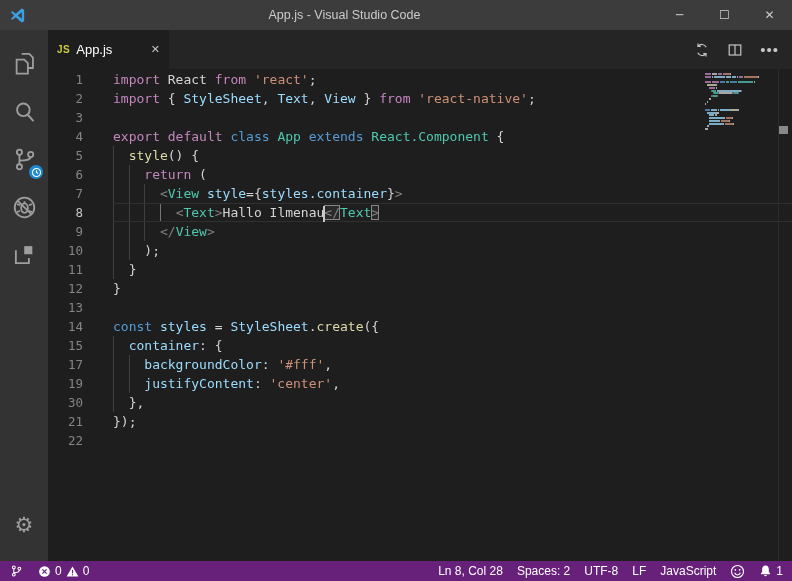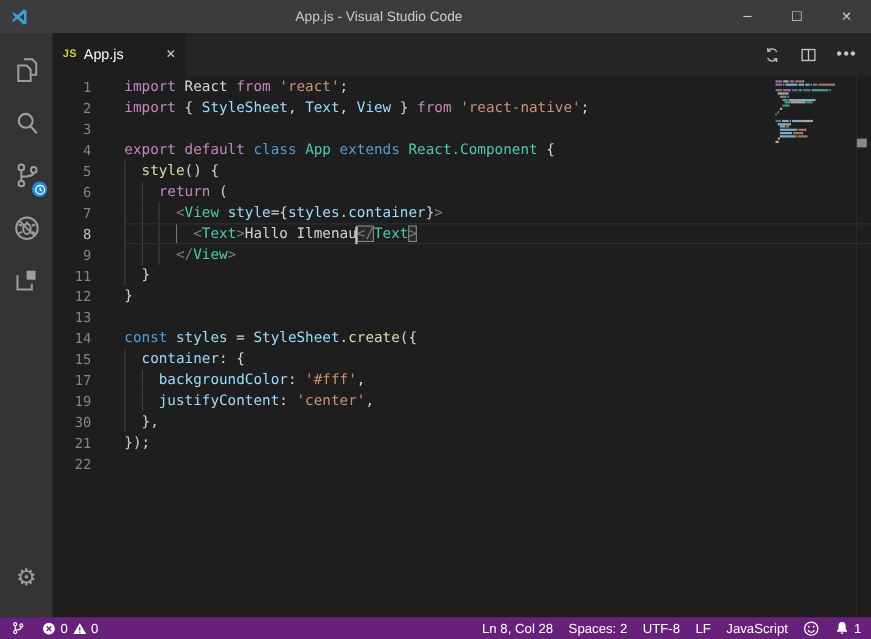"10" div.line { html: none -> <div> <div>10</div> <div><span></span><span></span><span> );</span></div> </div> }
